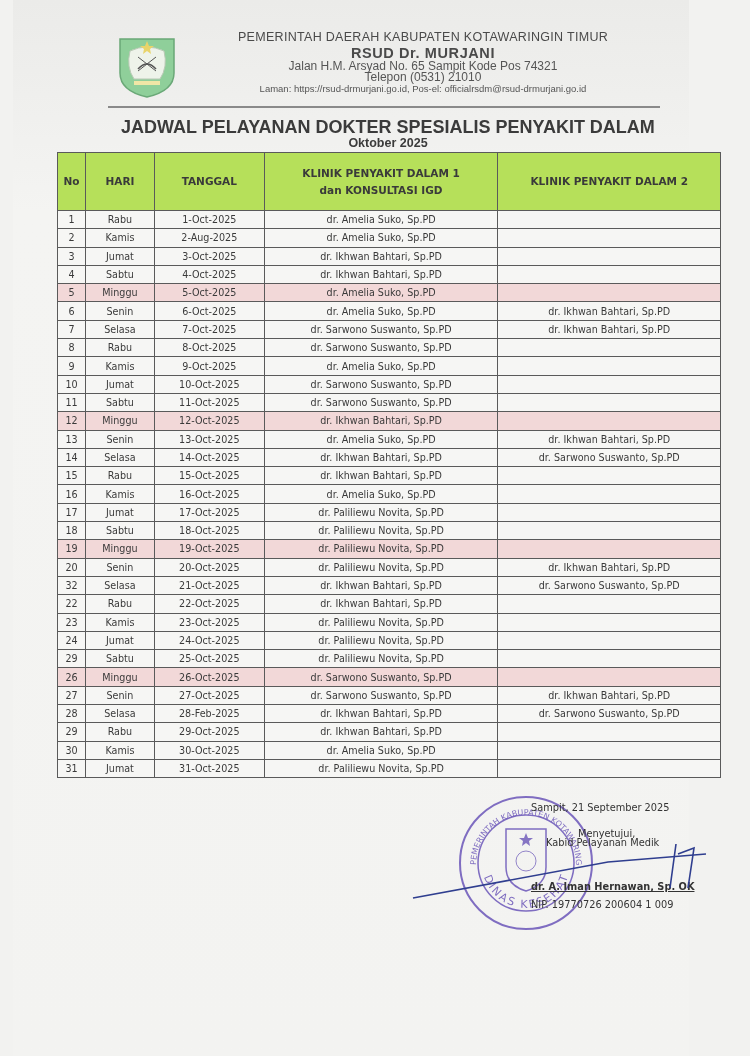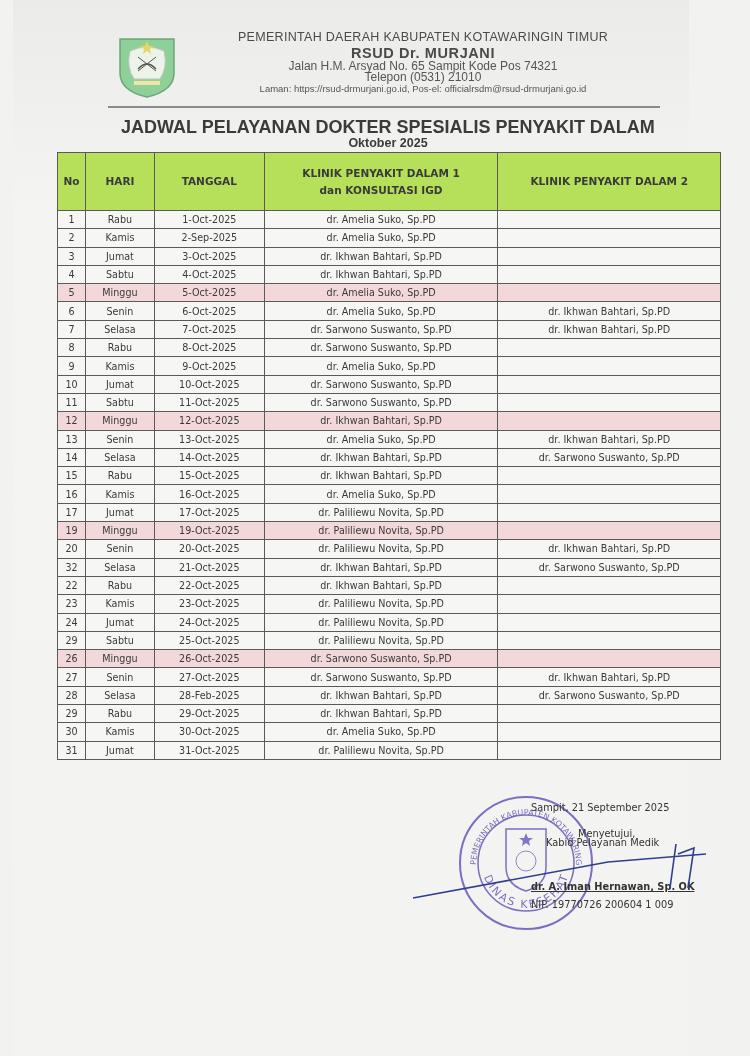"2-Sep-2025" td { text: 2-Sep-2025 -> 2-Aug-2025 }
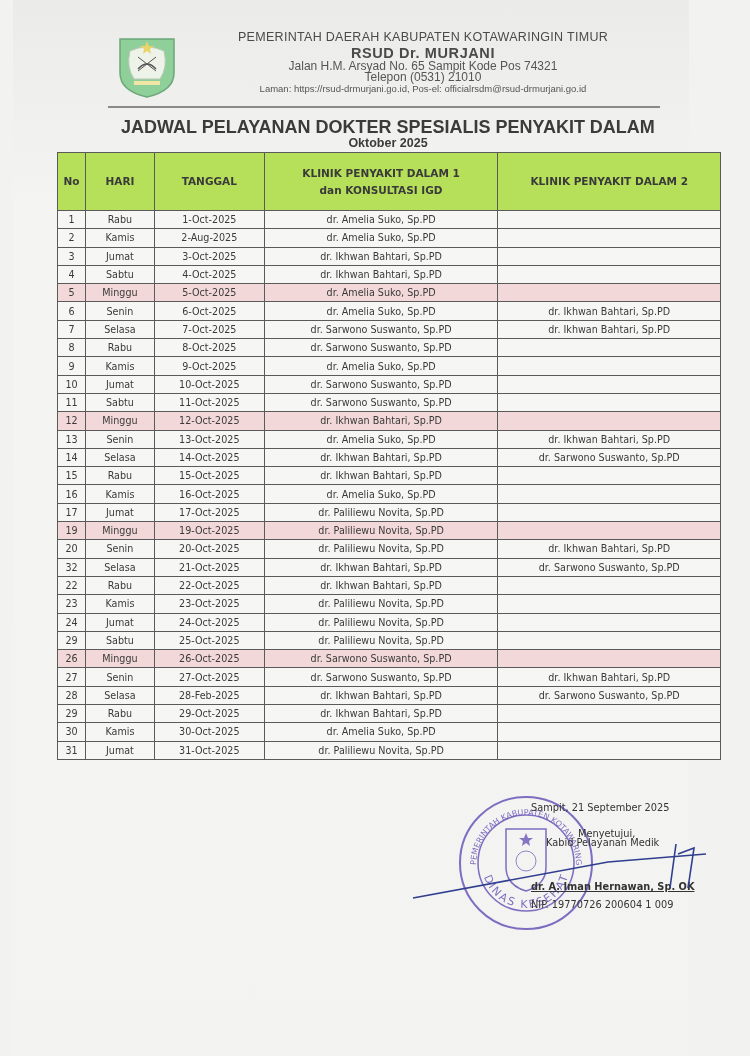"18" tr { html: none -> <tr> <td>18</td> <td>Sabtu</td> <td>18-Oct-2025</td> <td>dr. Paliliewu Novita, Sp.PD</td> <td></td> </tr> }
